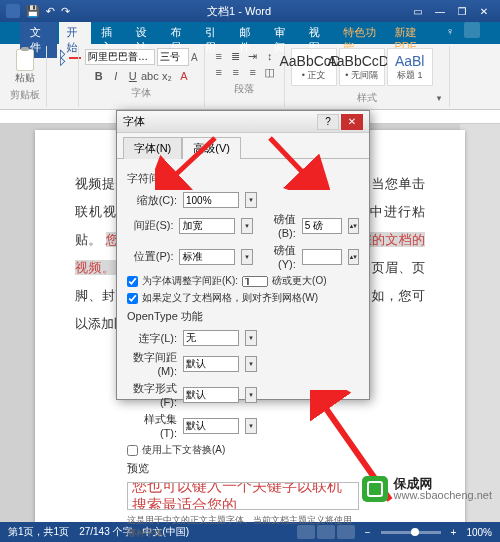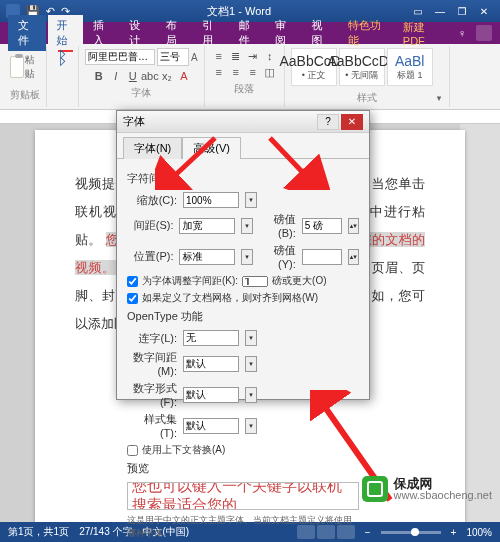"文件" .ribbon-tabs { align-items: center -> flex-start; background: #701a75 -> #0369a1; padding: 0 8px -> 0 20px }
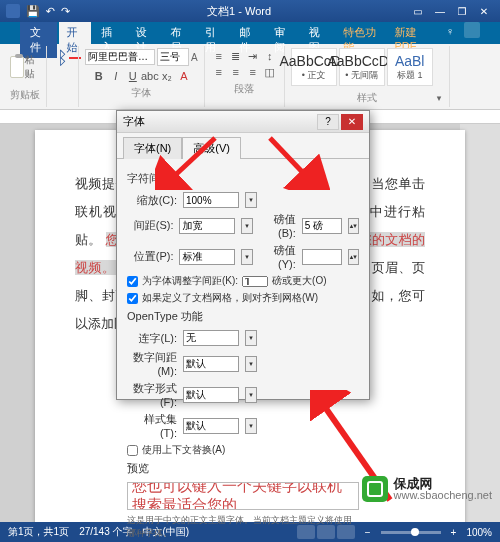"粘贴" .paste-btn { flex-direction: row -> column }
